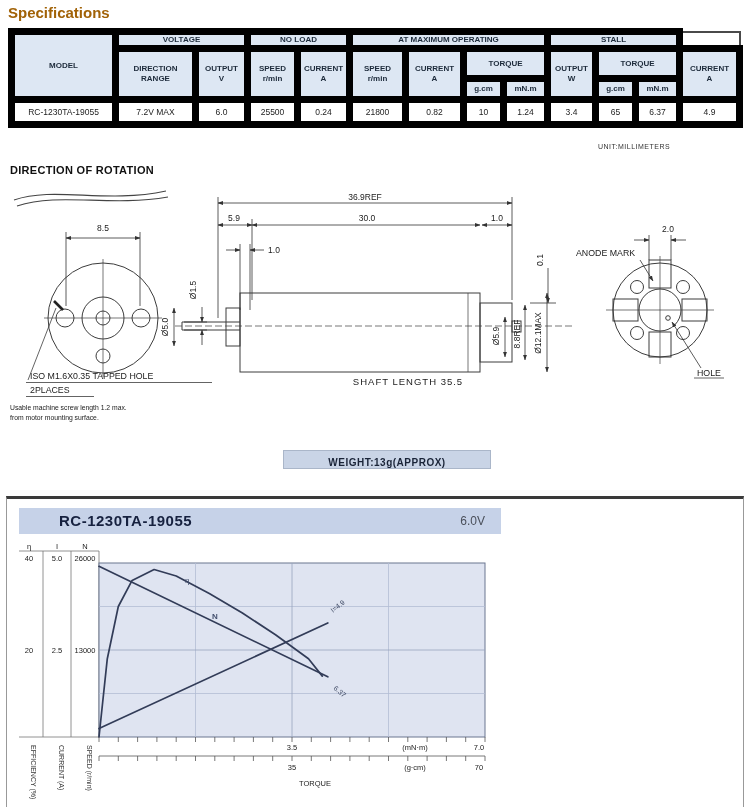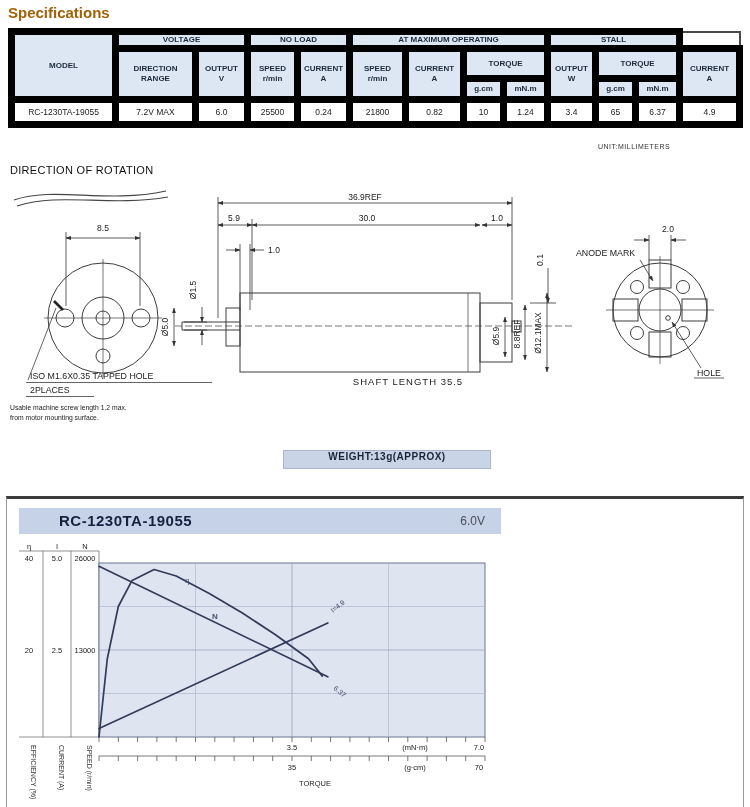"DIRECTION OF ROTATION" .dor { font-weight: normal -> bold }
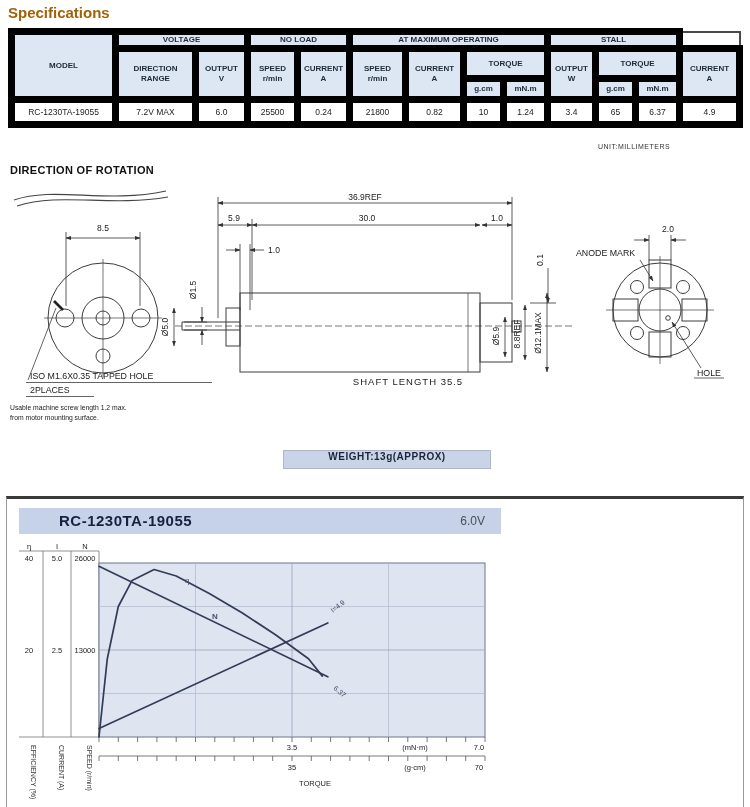"WEIGHT:13g(APPROX)" .weight-bar { align-items: flex-start -> flex-end }
